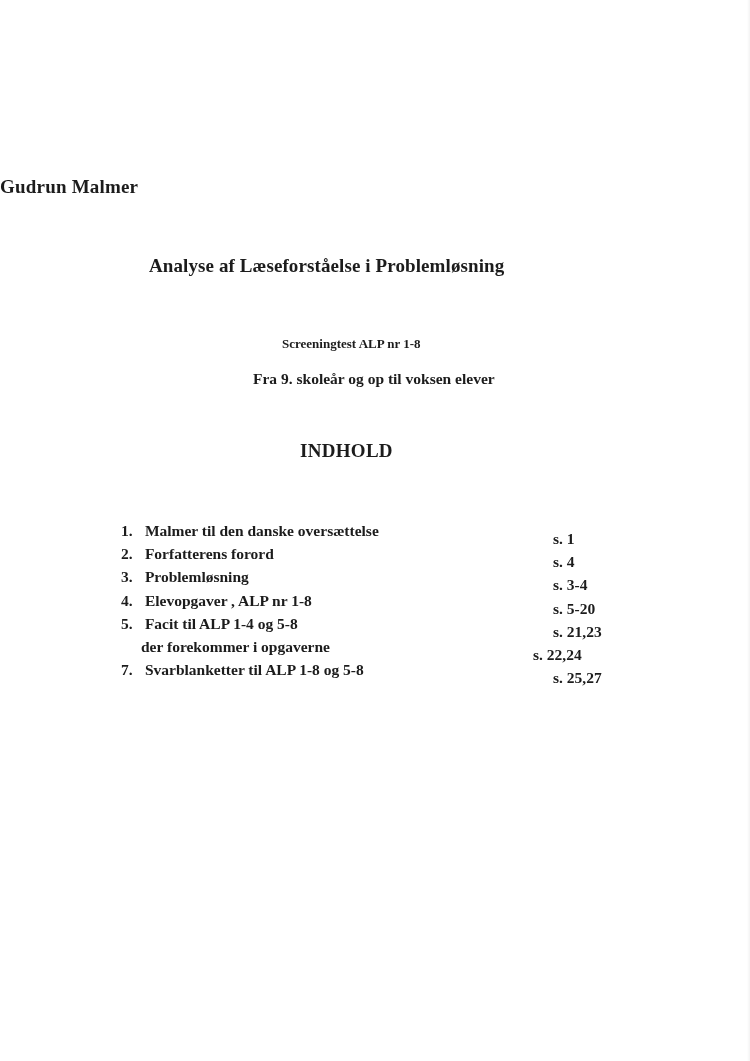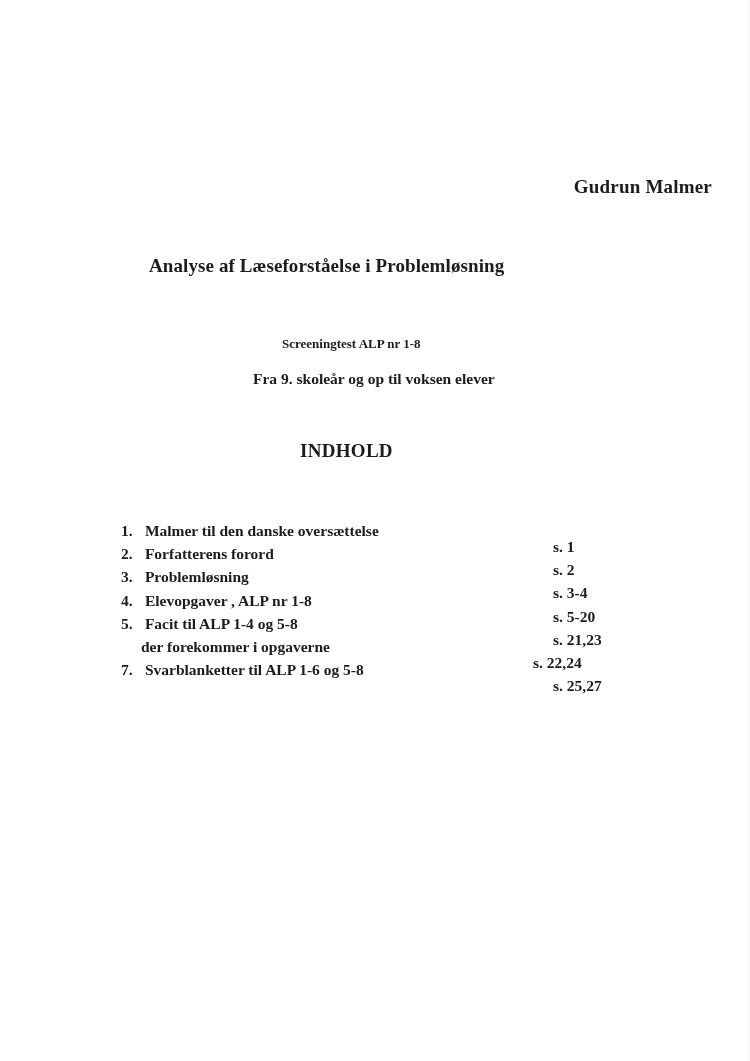"Gudrun Malmer" .author { text-align: right -> left }
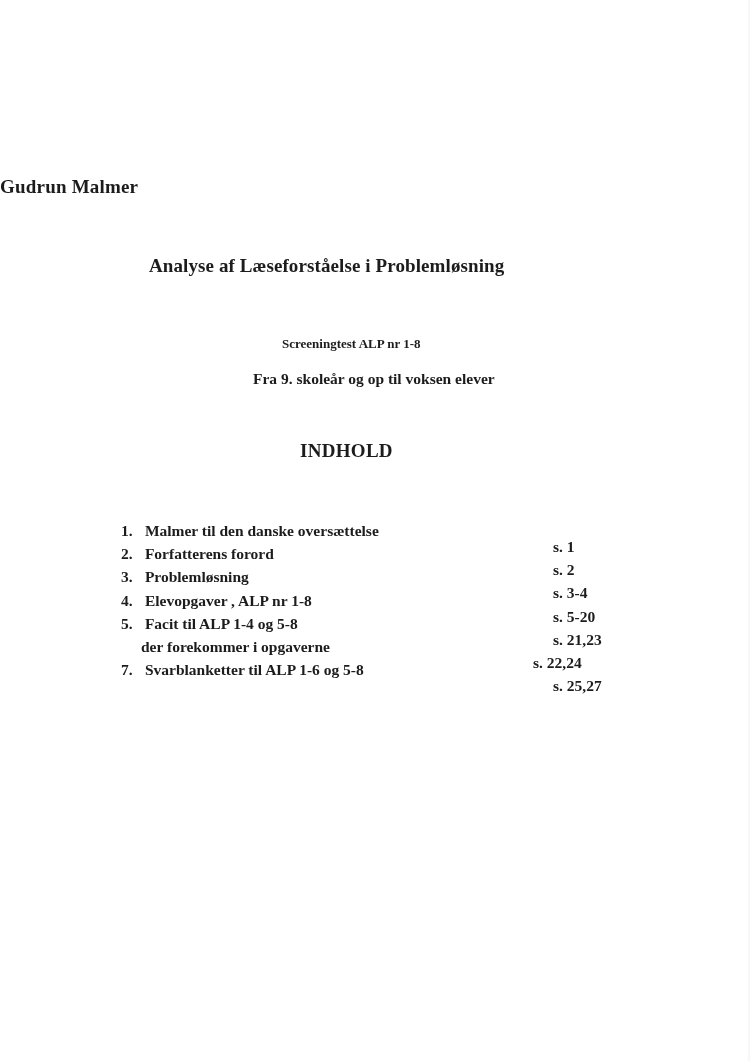"s. 1" .toc-page { top: 16px -> 8px }
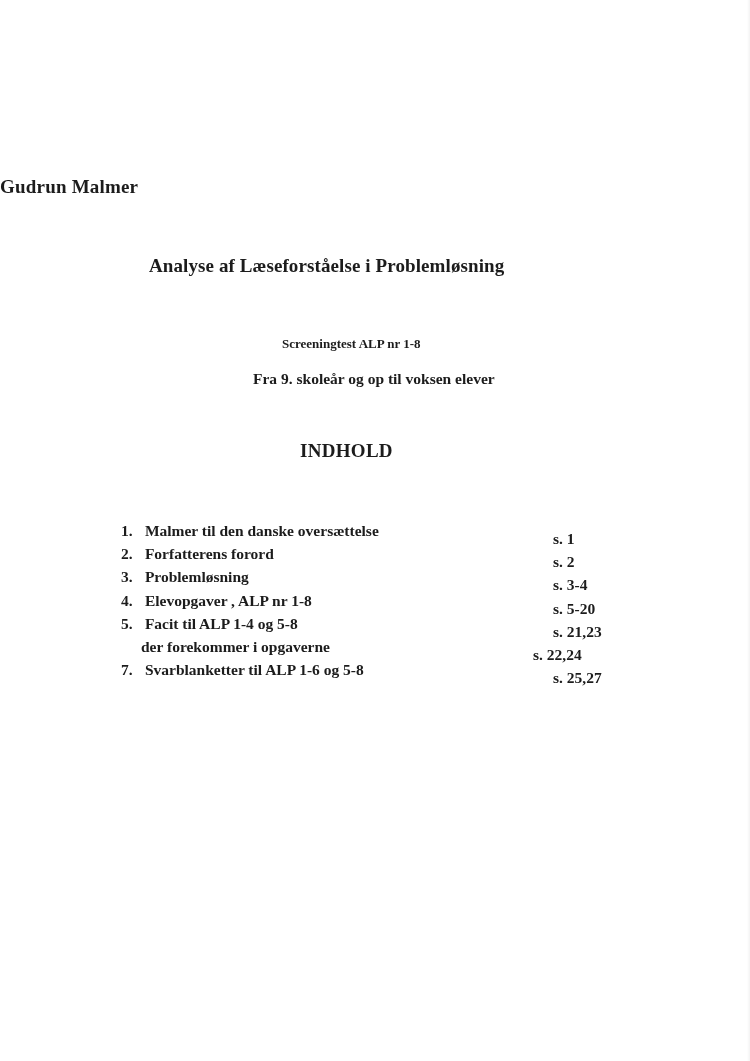"s. 2" span.toc-page { text: 2 -> 4 }
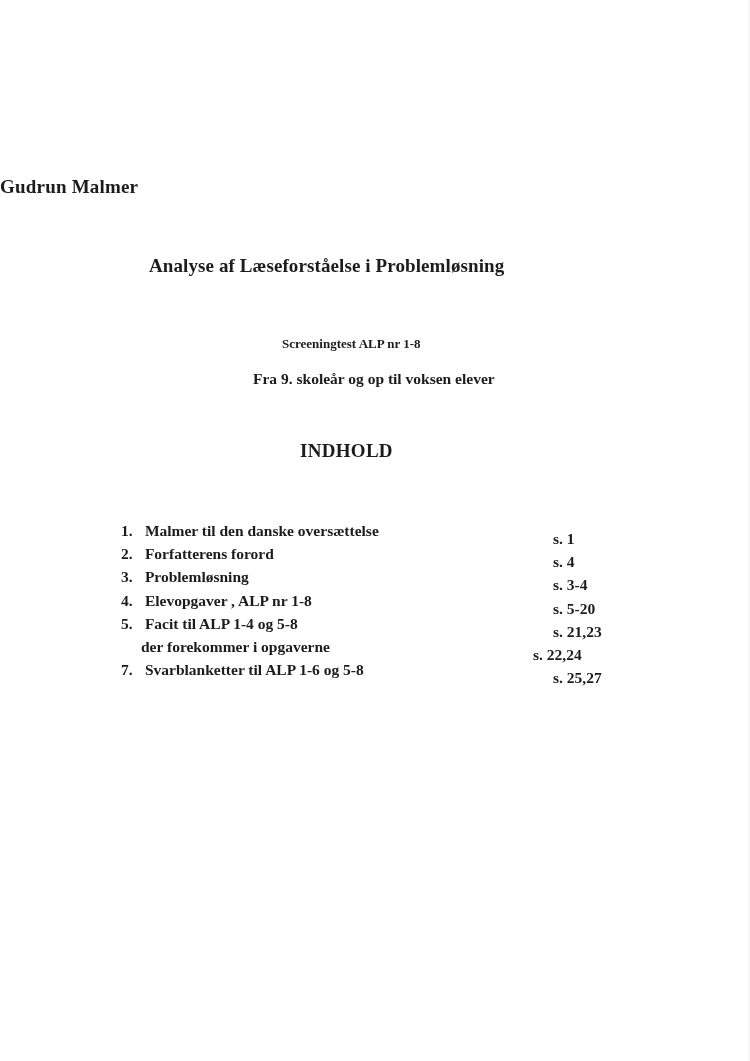"Svarblanketter til ALP 1-6 og" span.toc-title { text: 1-6 -> 1-8 }
